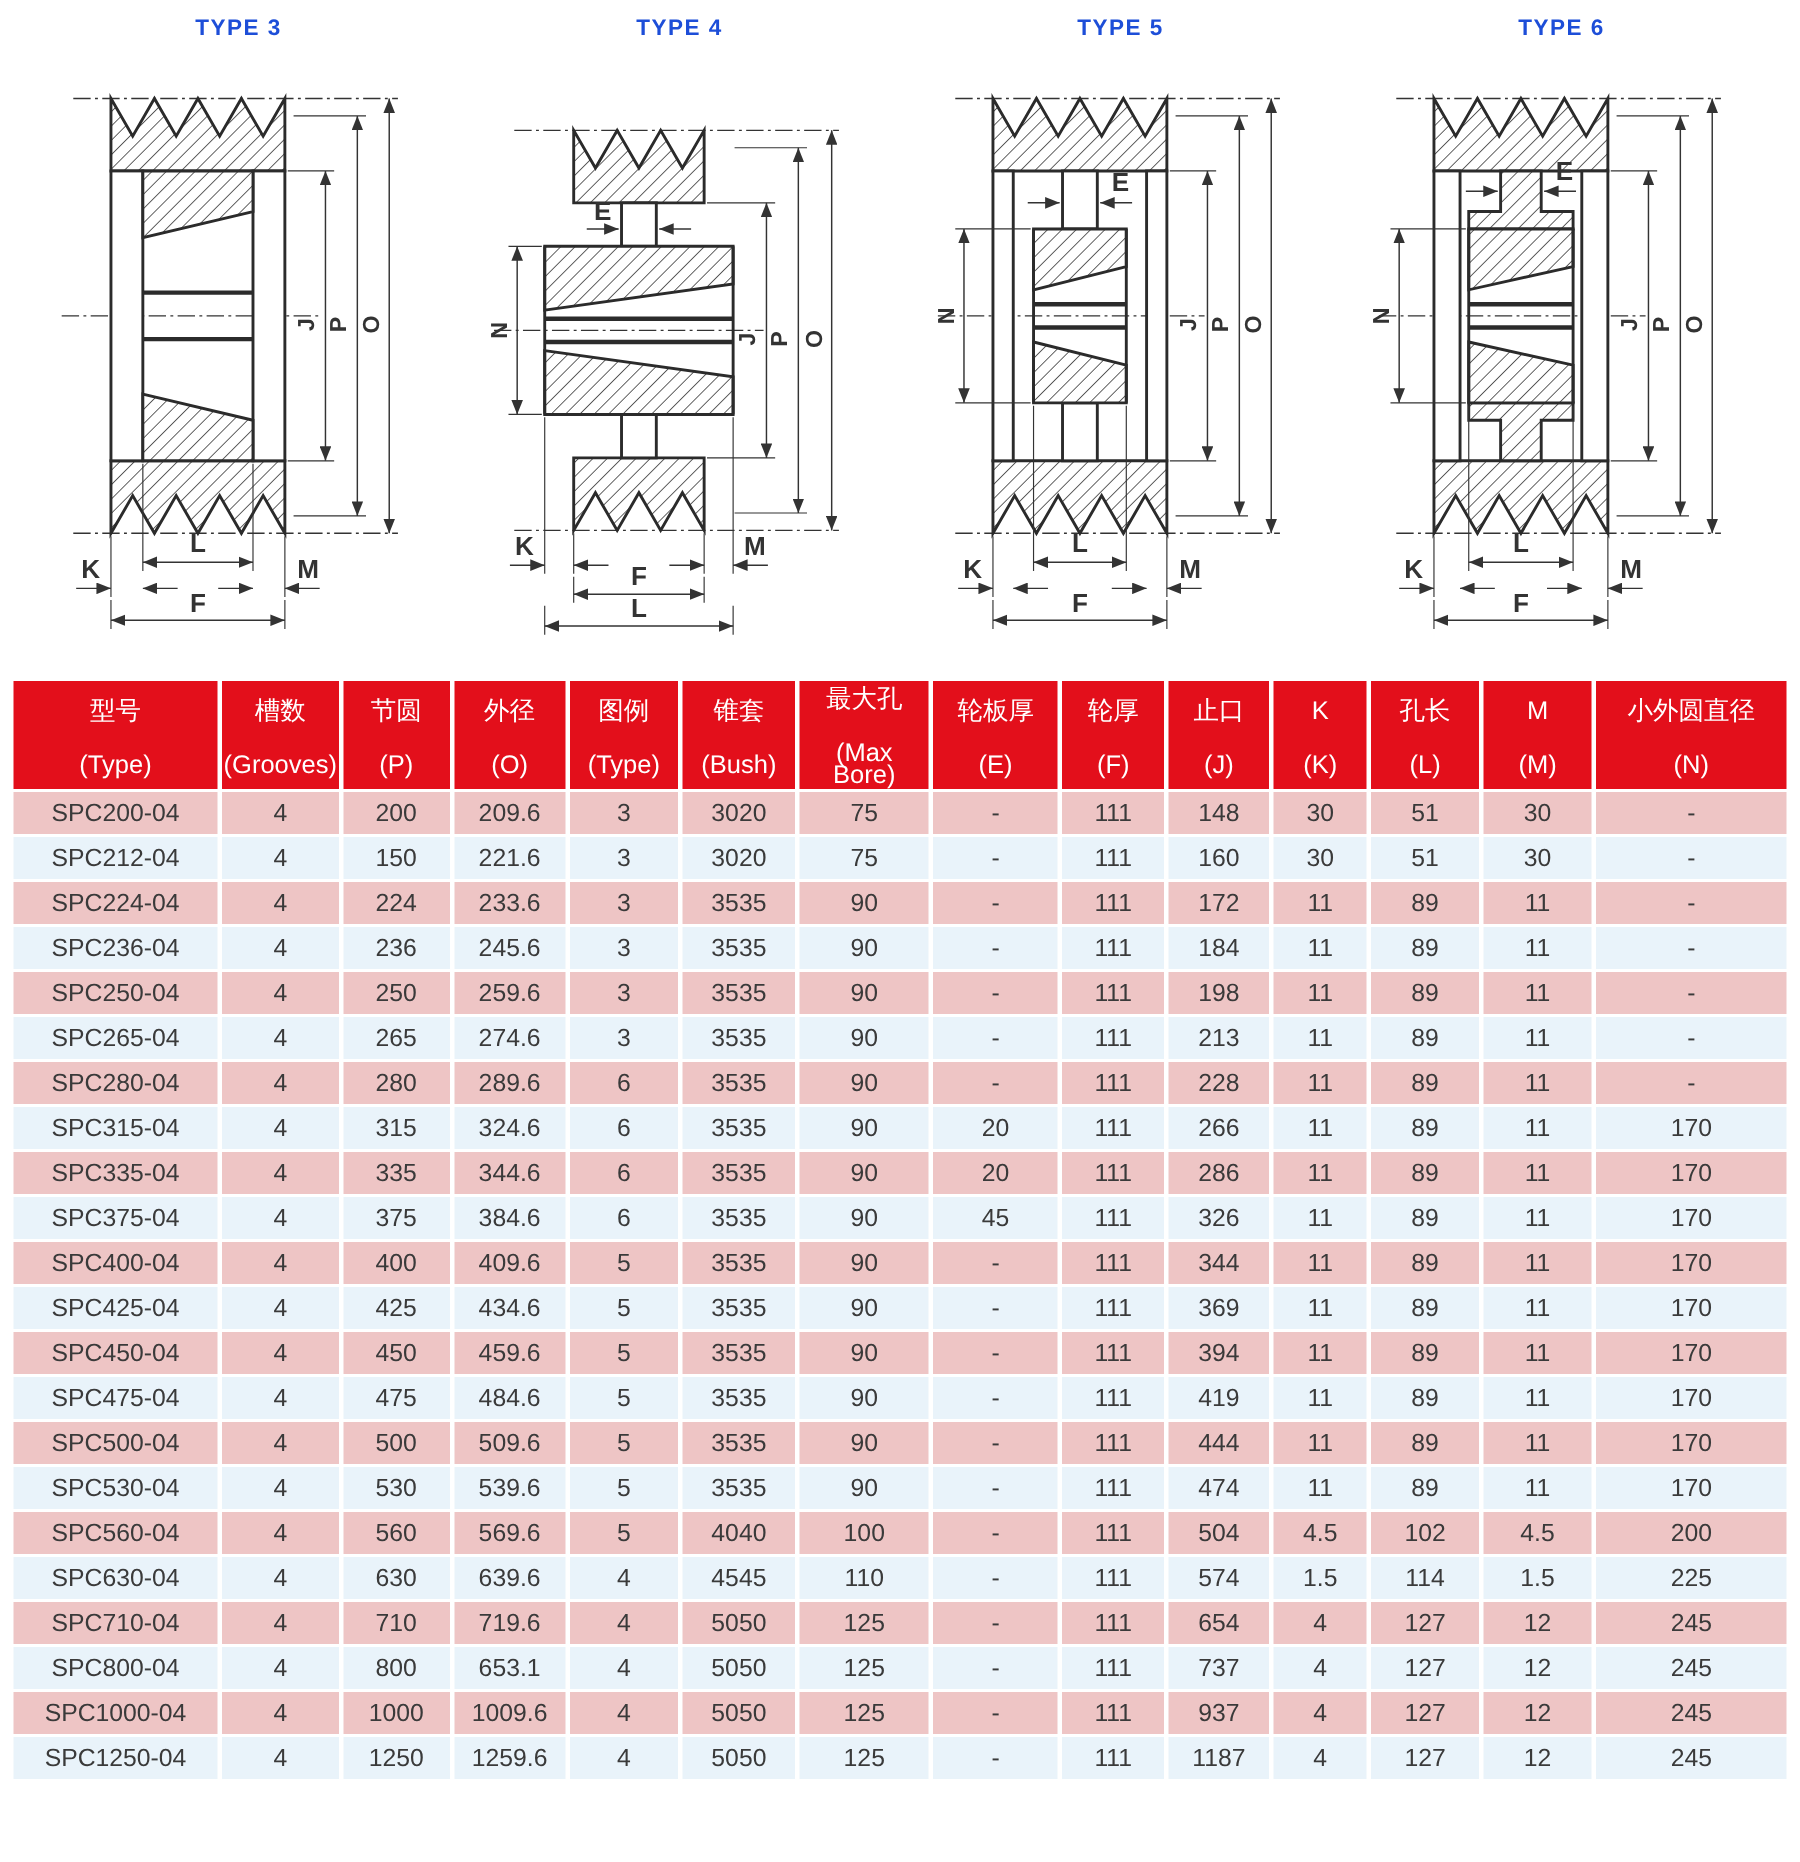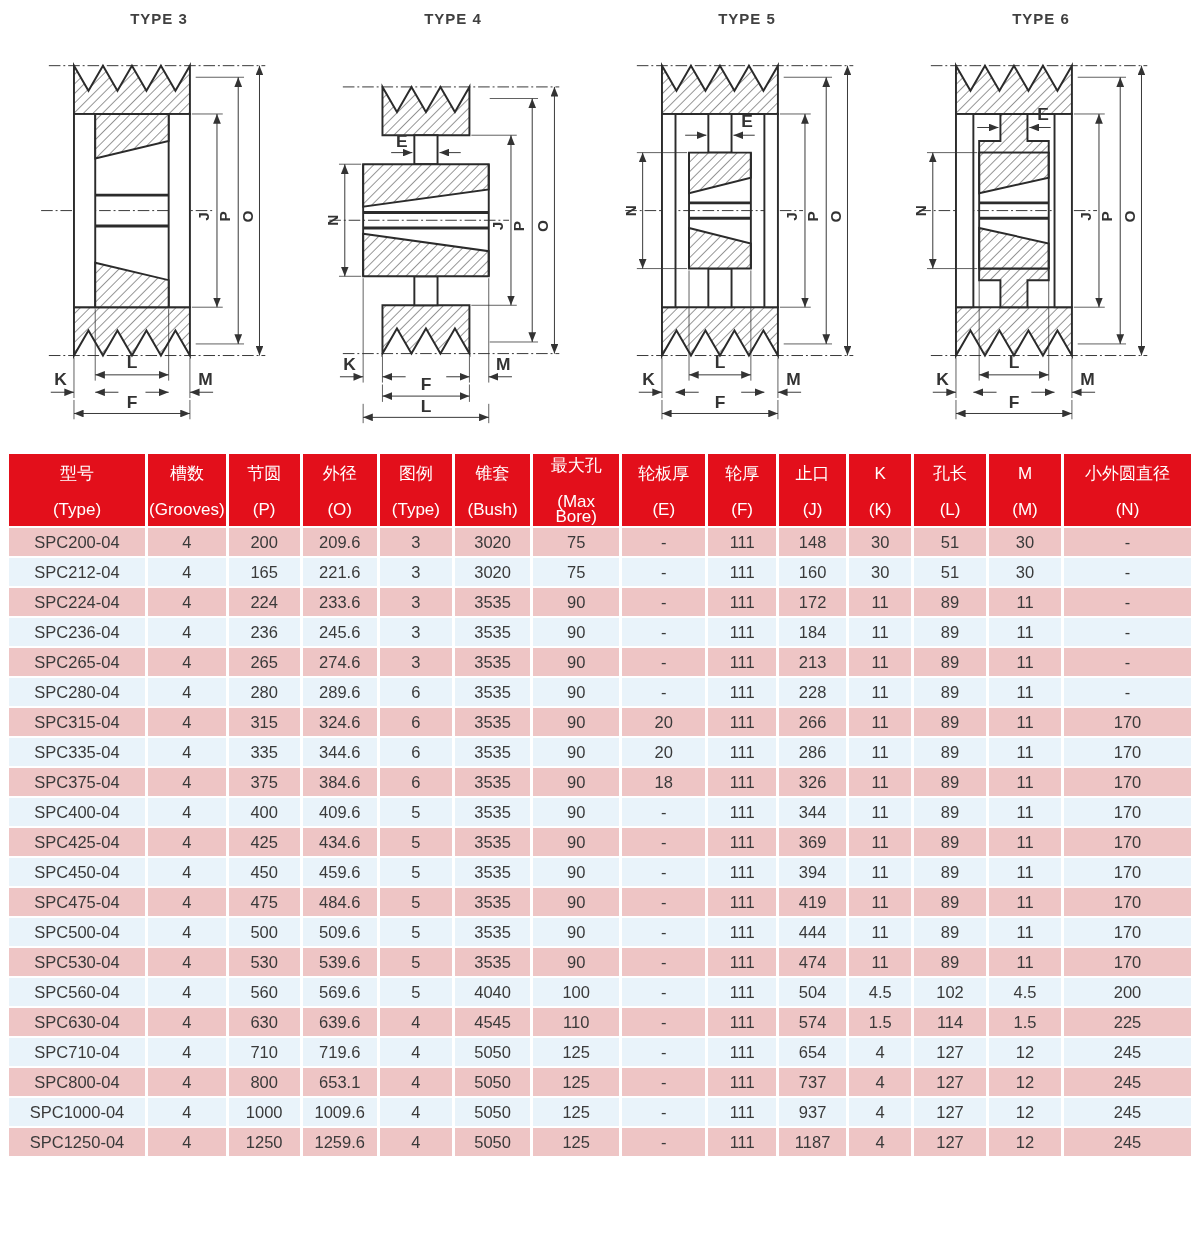"TYPE 3" .diagram-title { color: #404040 -> #1d4ed8 }
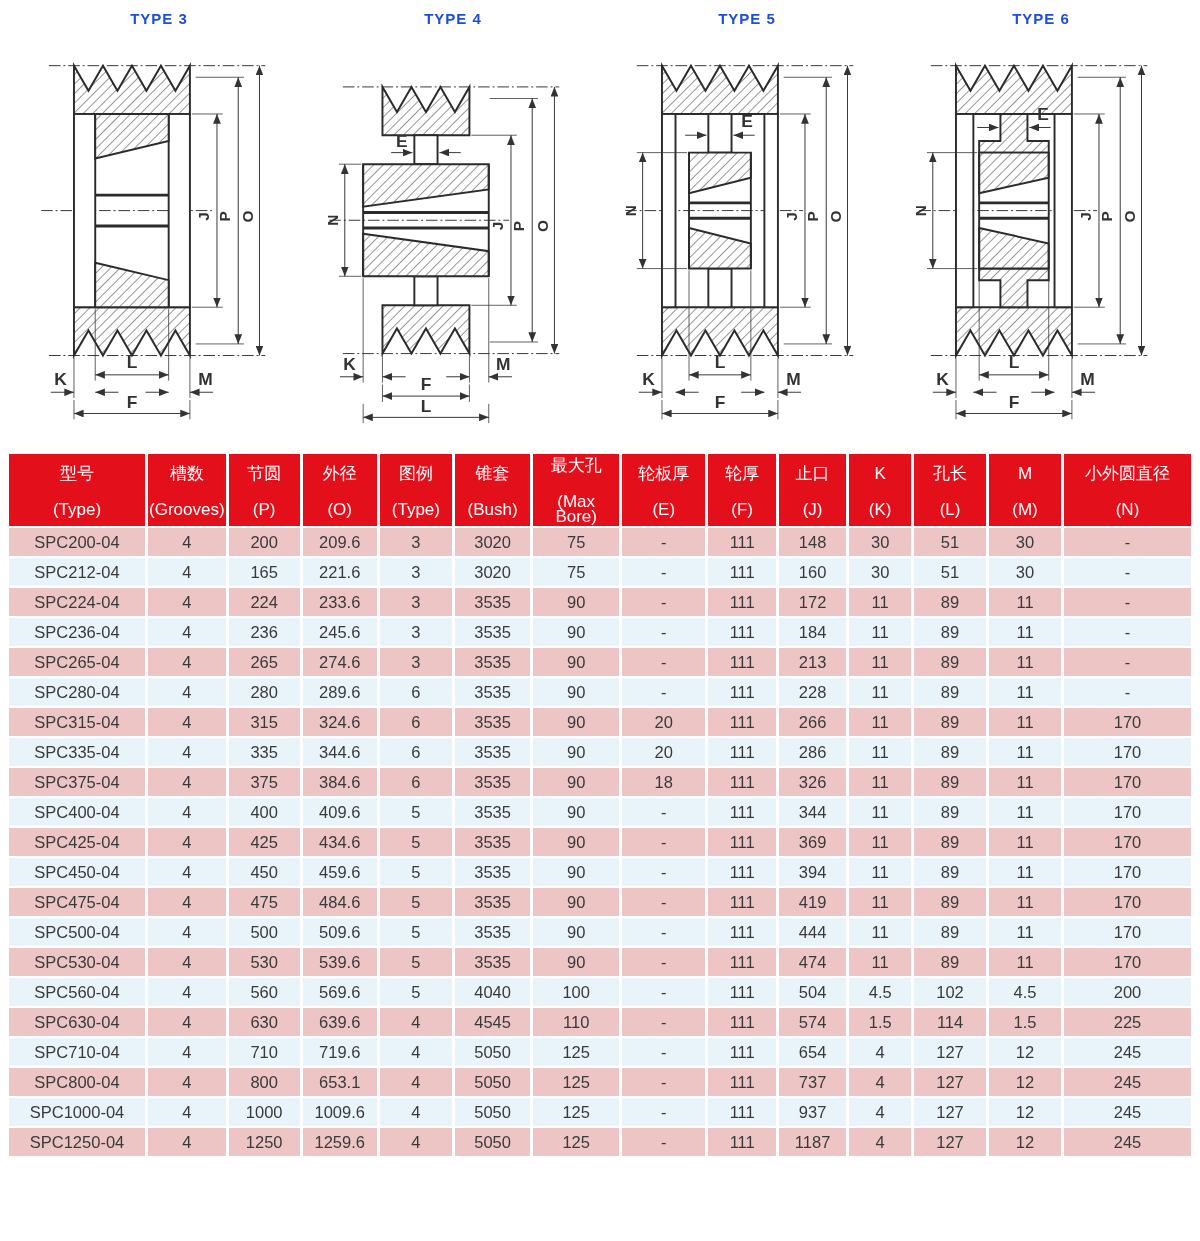"165" td { text: 165 -> 150 }
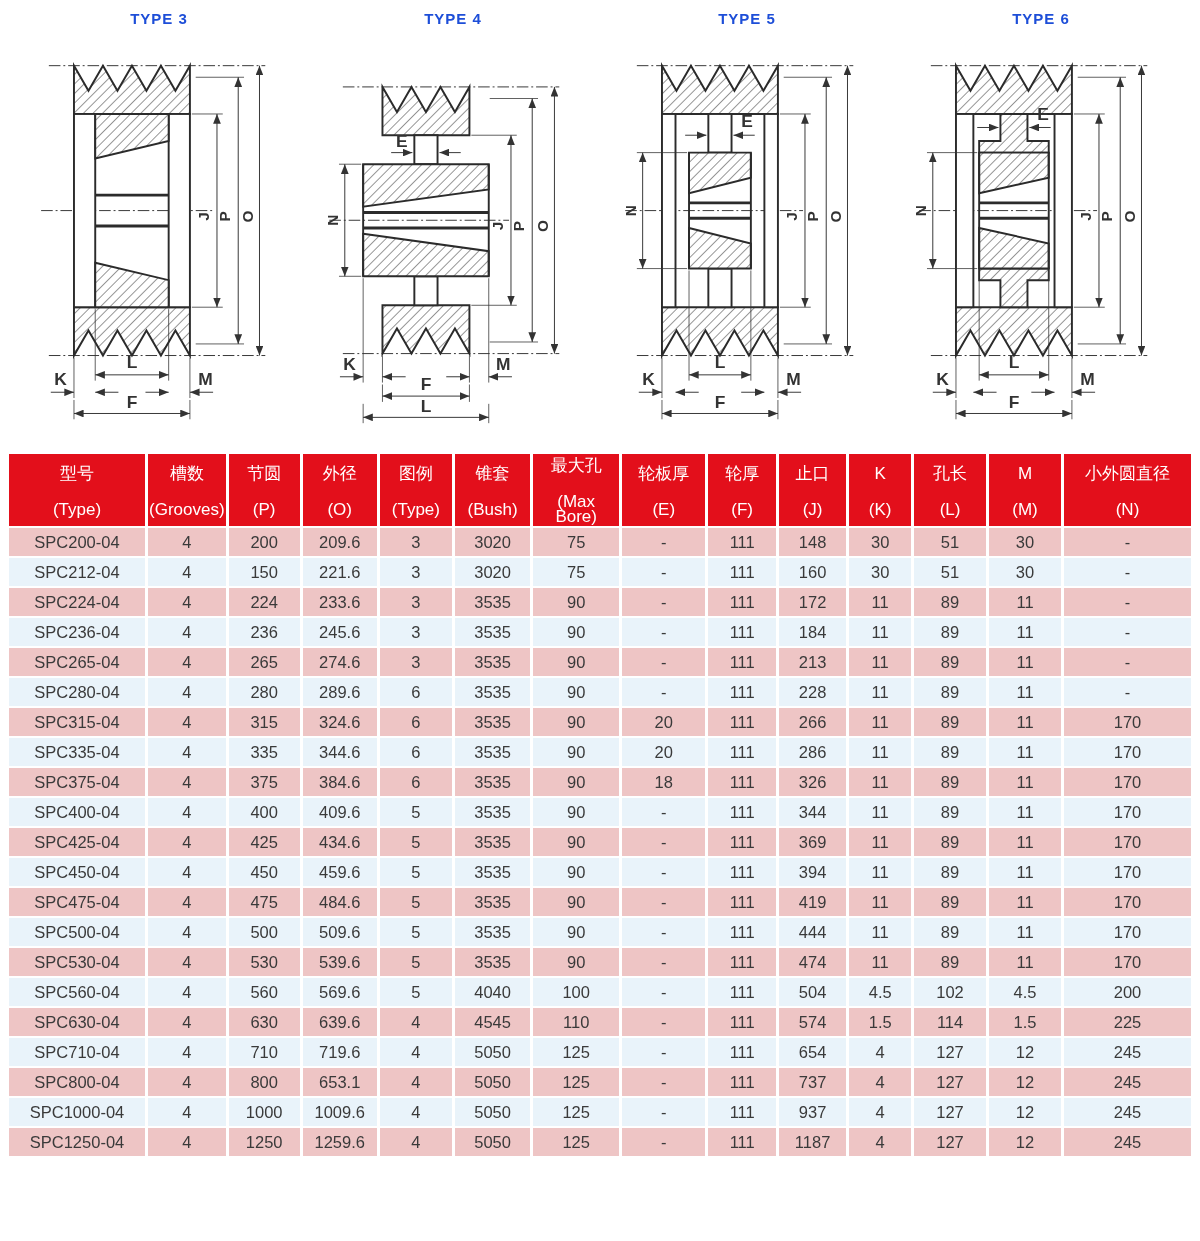"SPC250-04" tr { html: none -> <tr> <td>SPC250-04</td> <td>4</td> <td>250</td> <td>259.6</td> <td>3</td> <td>3535</td> <td>90</td> <td>-</td> <td>111</td> <td>198</td> <td>11</td> <td>89</td> <td>11</td> <td>-</td> </tr> }
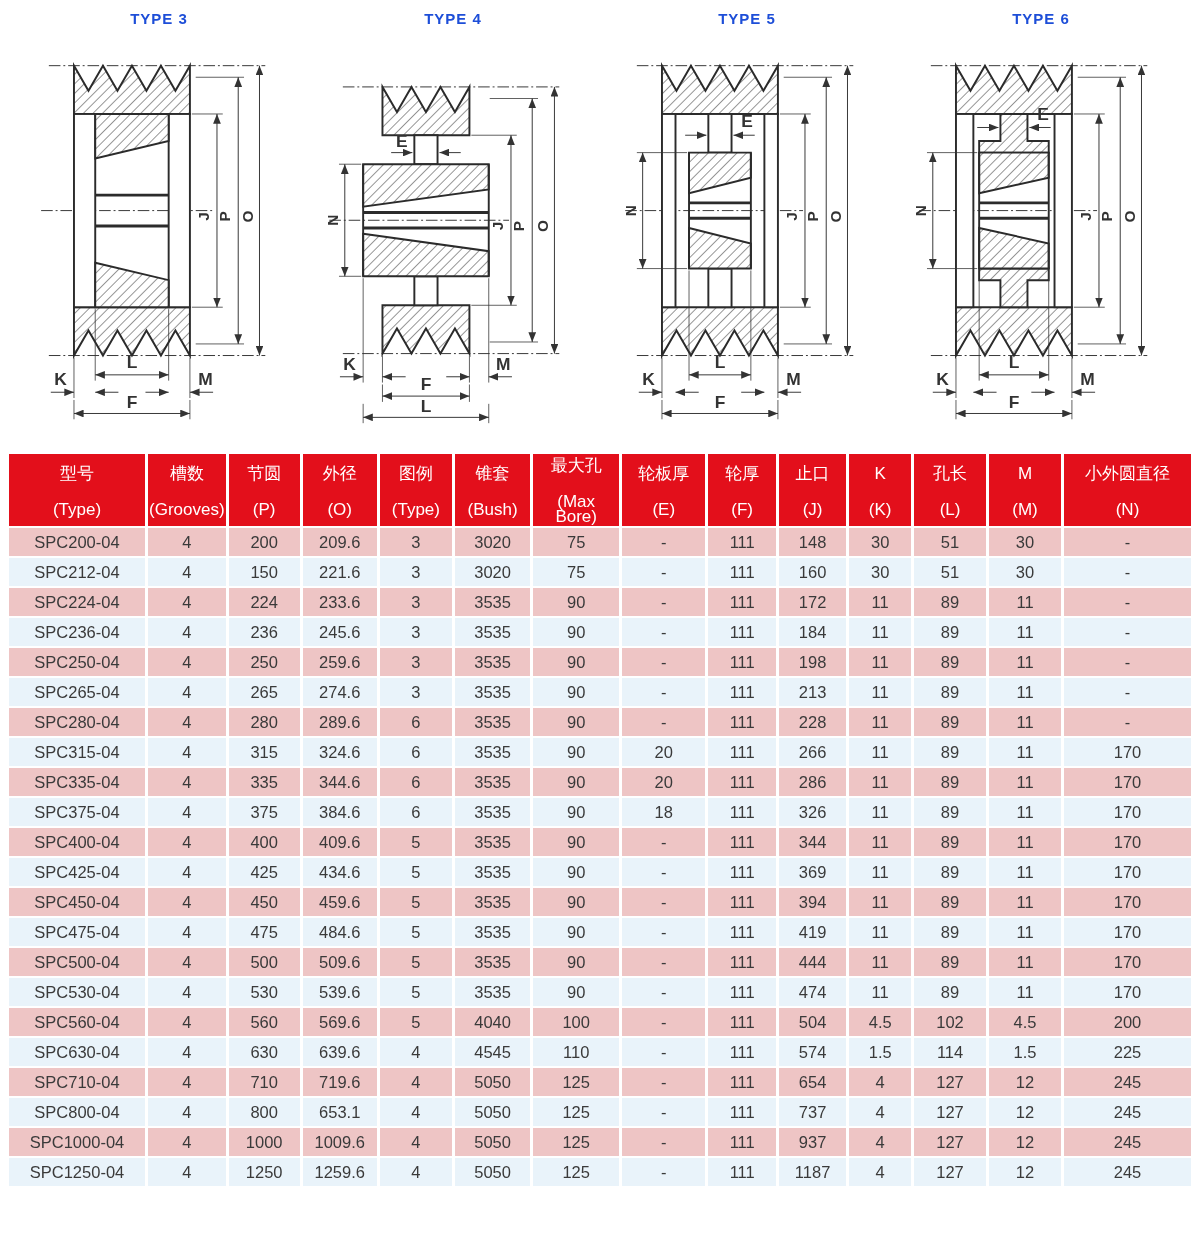"18" td { text: 18 -> 45 }
